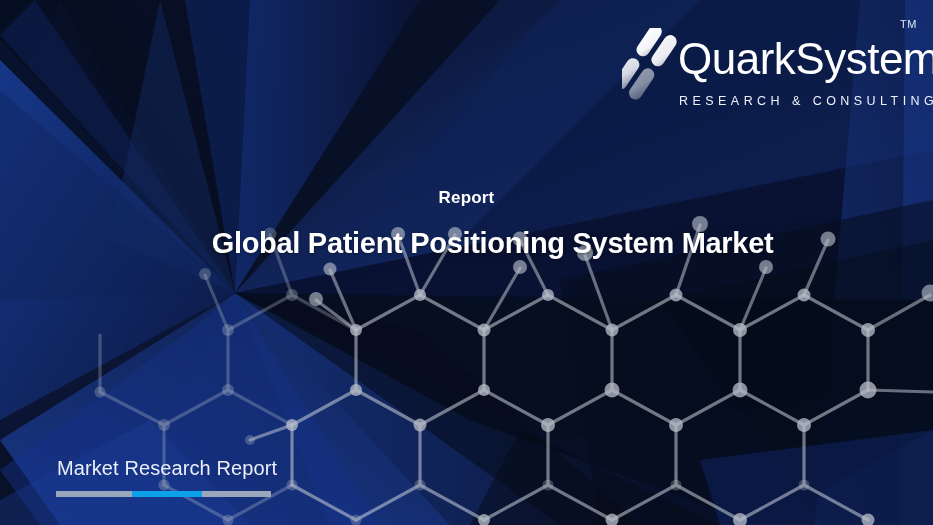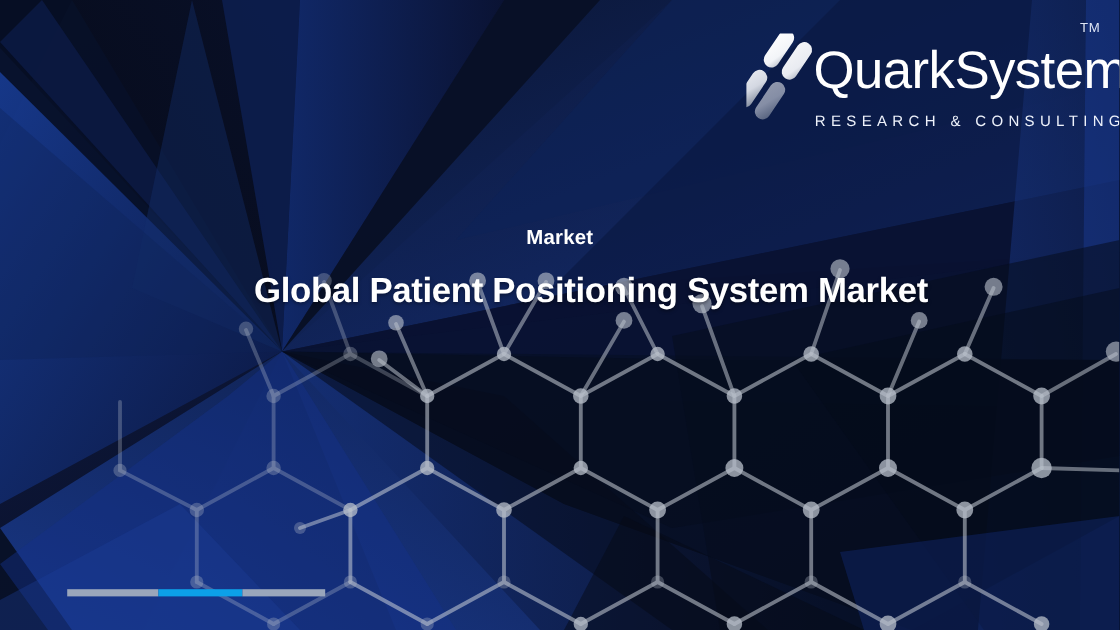"Market" div { text: Market -> Report }
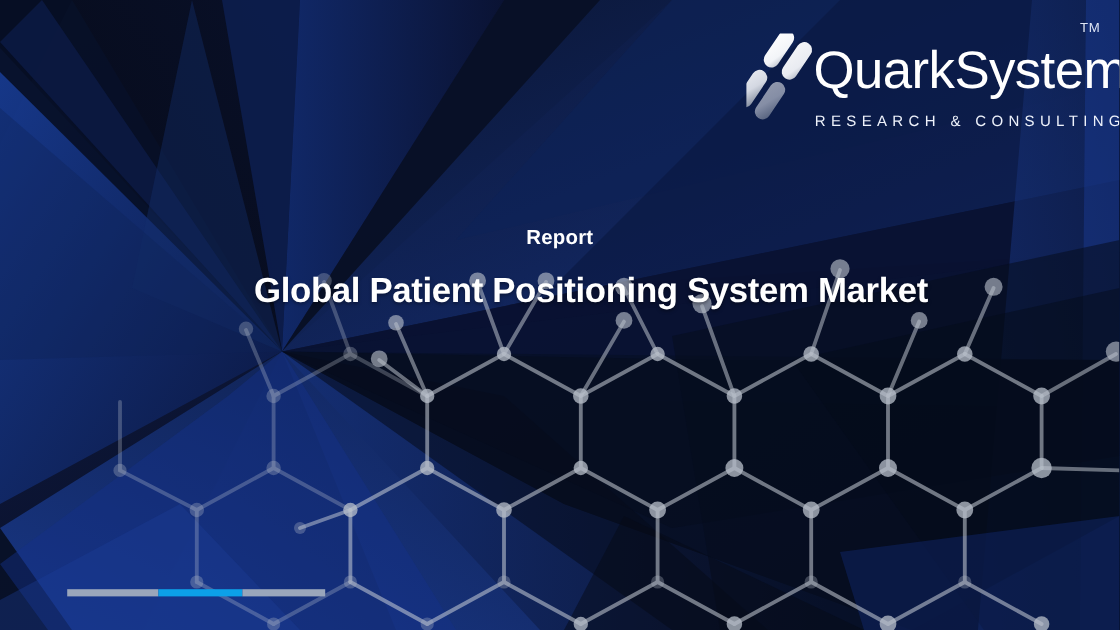"Market Research Report" div { html: none -> <div>Market Research Report</div> }
